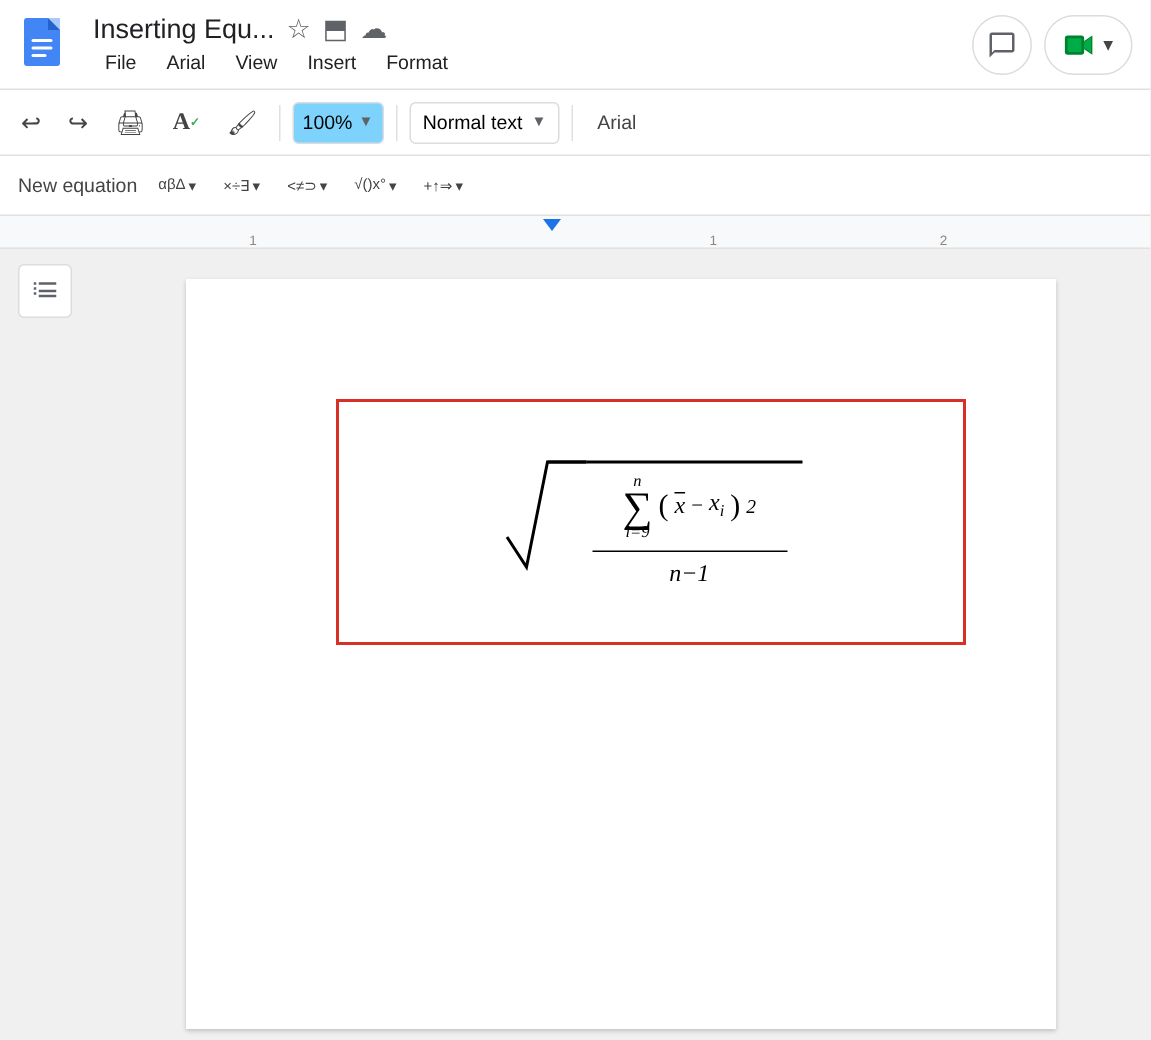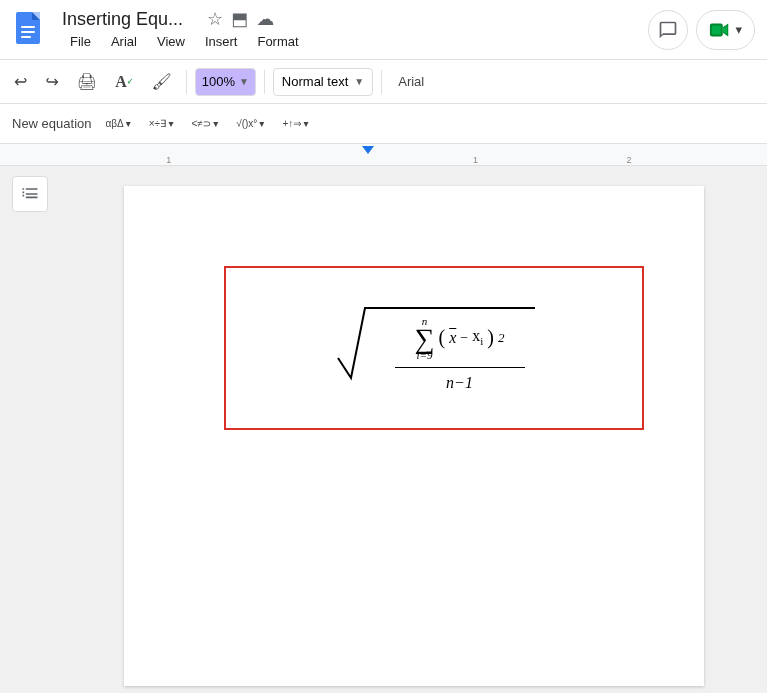"Inserting Equ..." .doc-title { gap: 24px -> 8px }
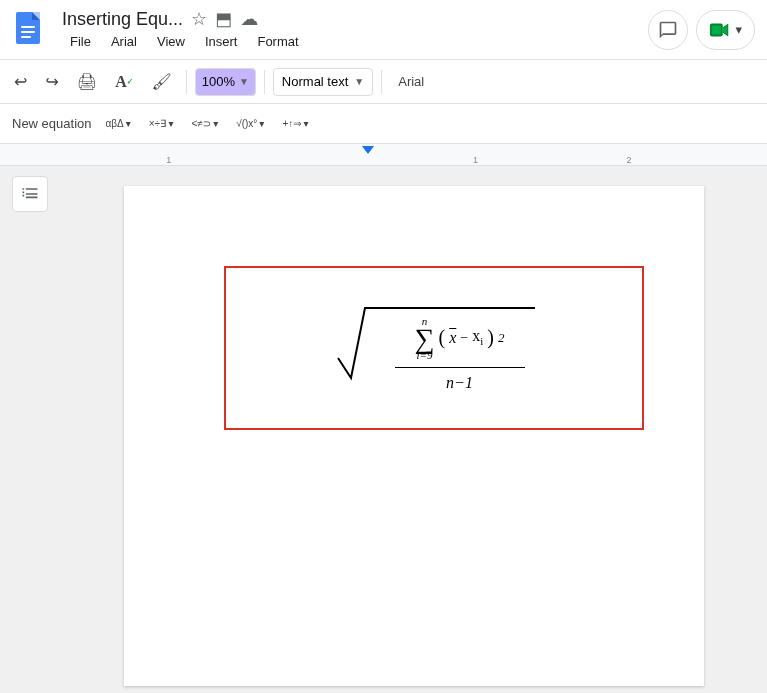"100%" .zoom-select { background: #c4b5fd -> #7dd3fc }
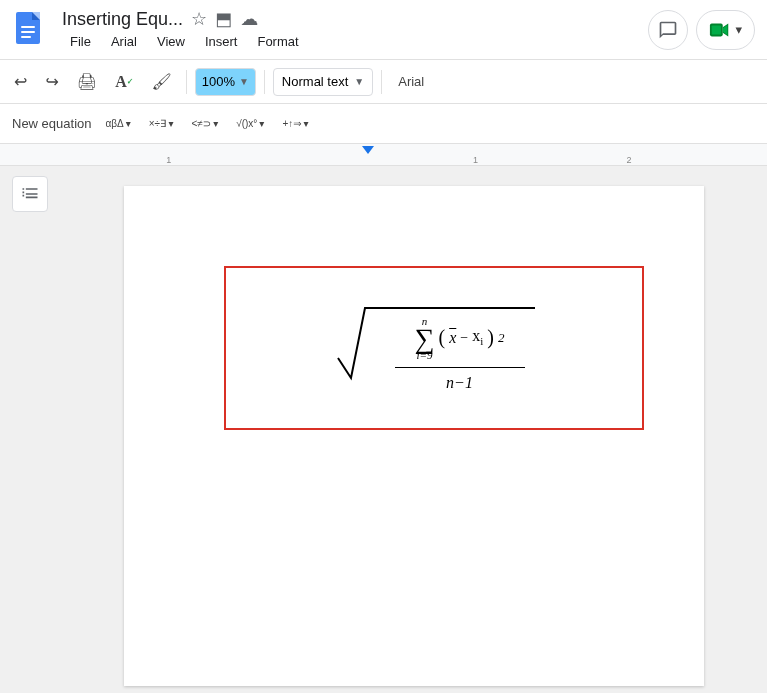"xi" span { font-style: none -> italic }
